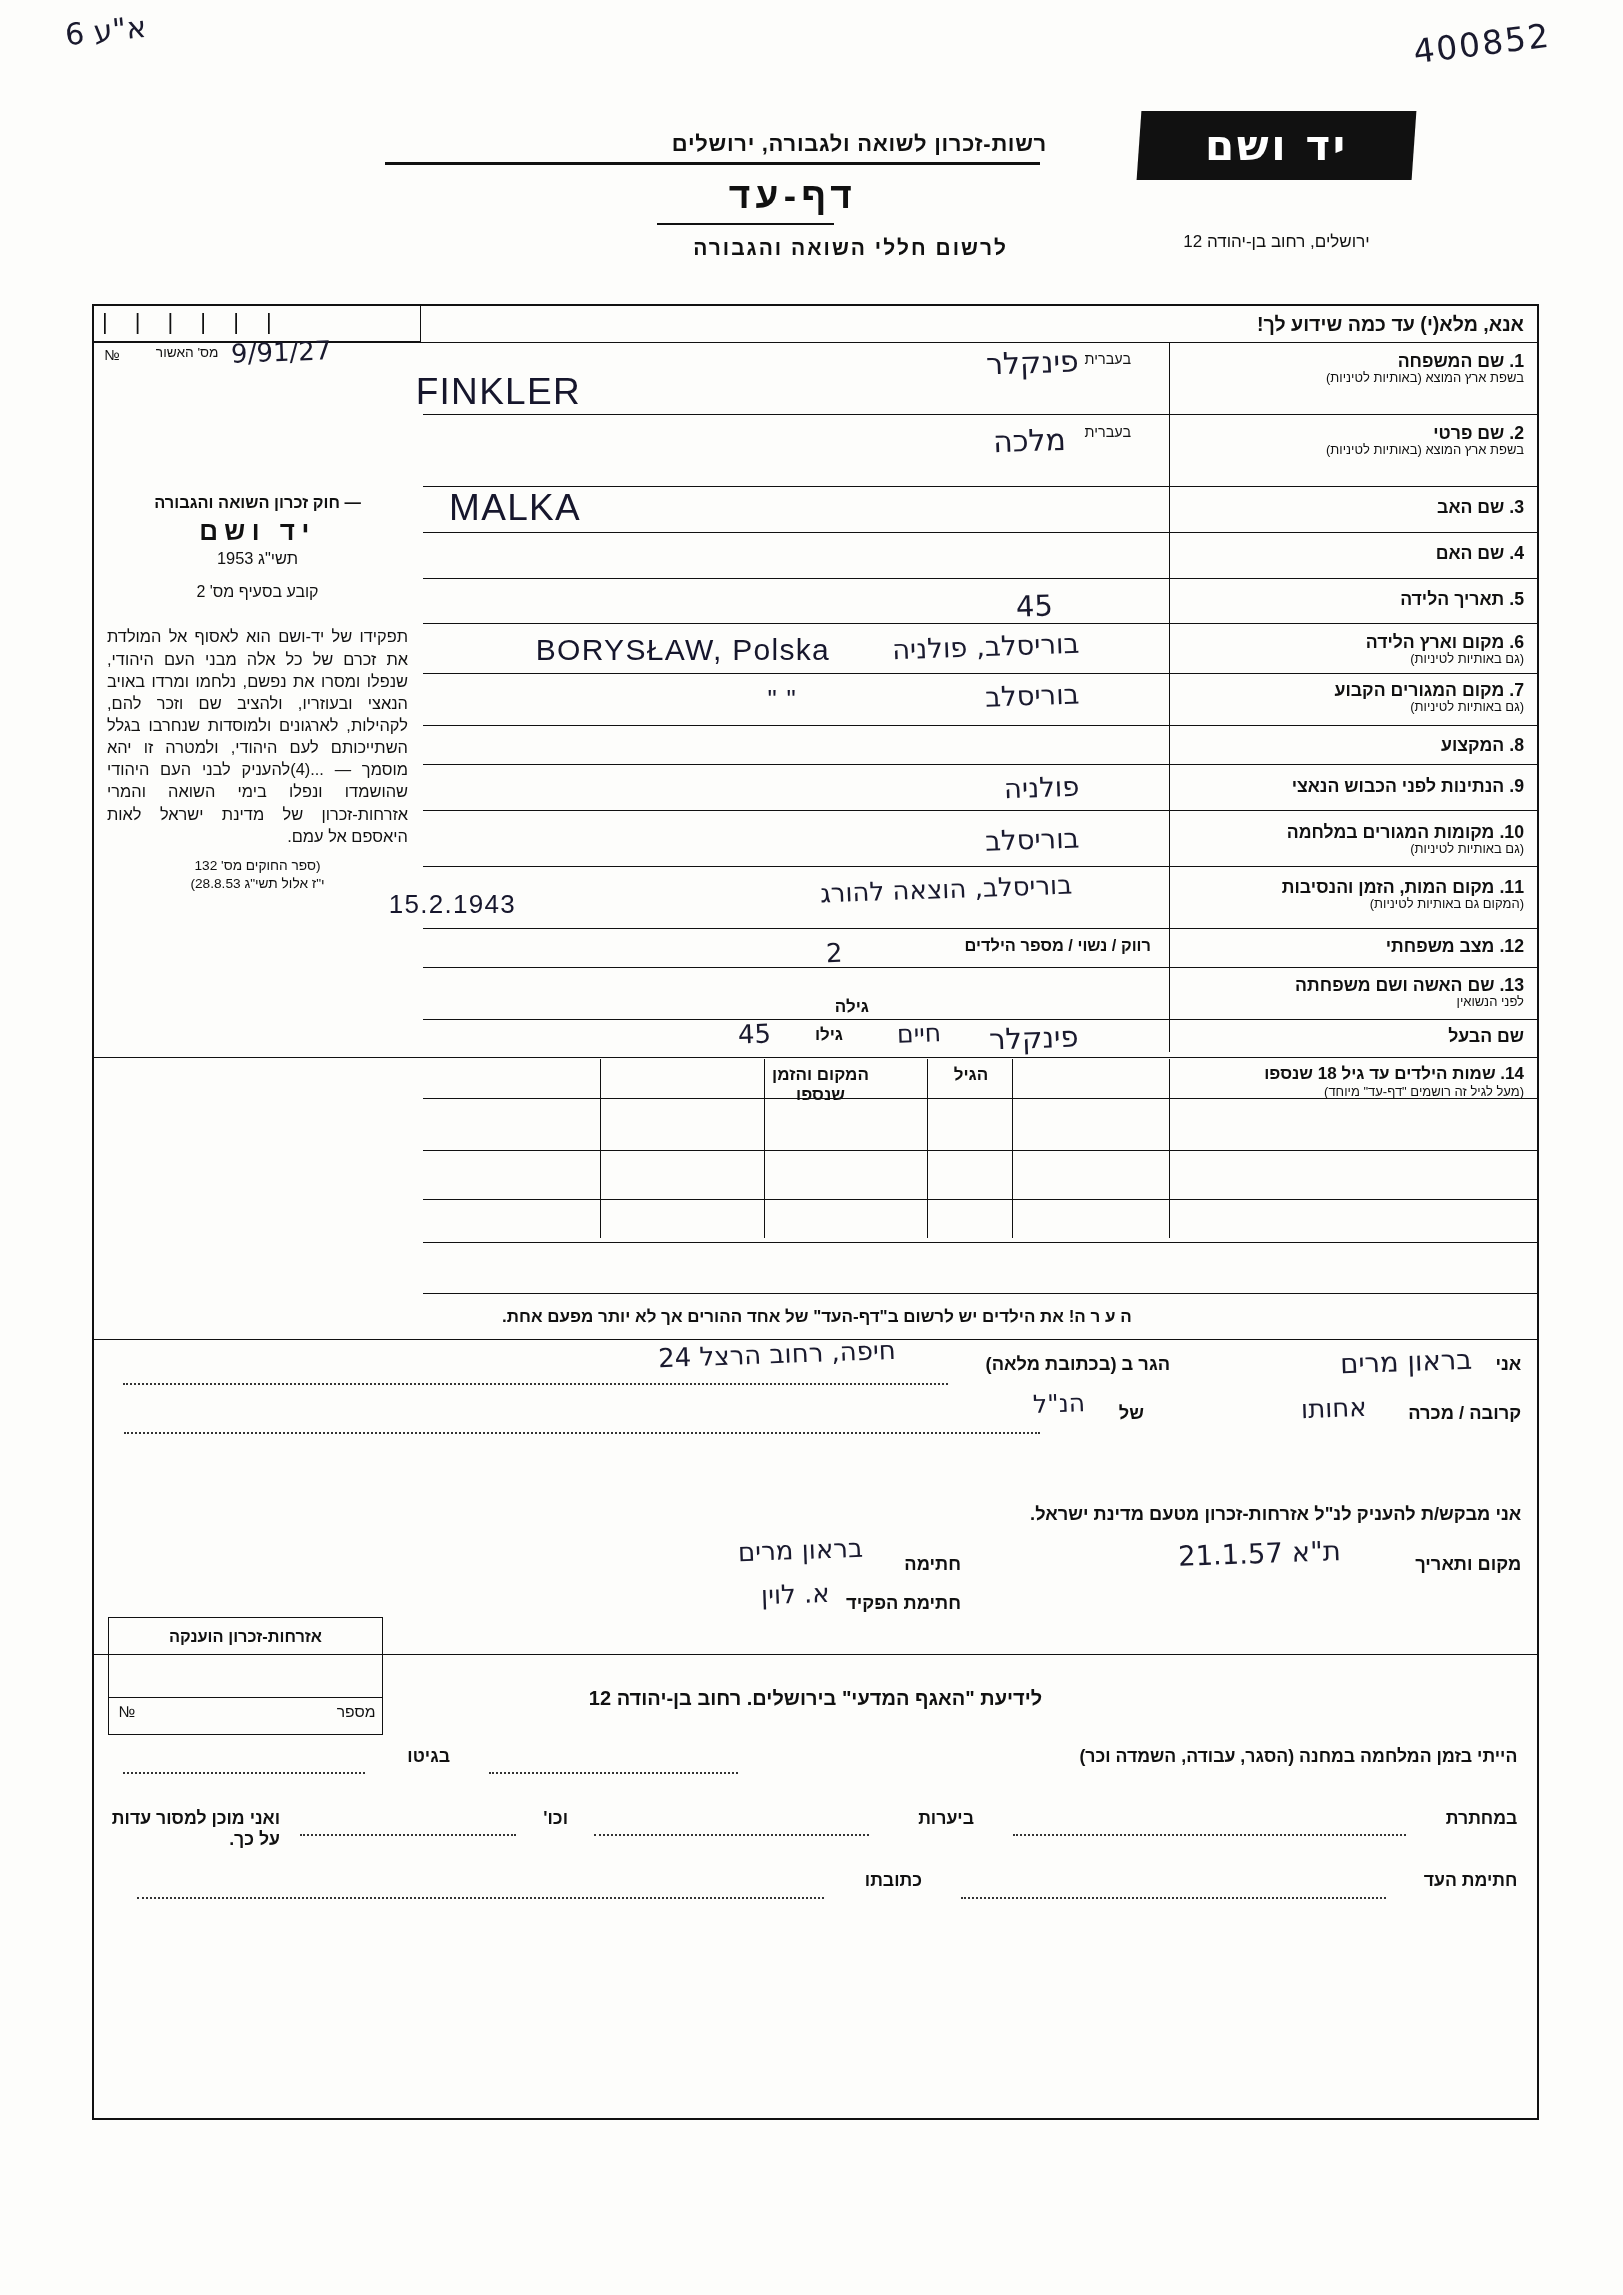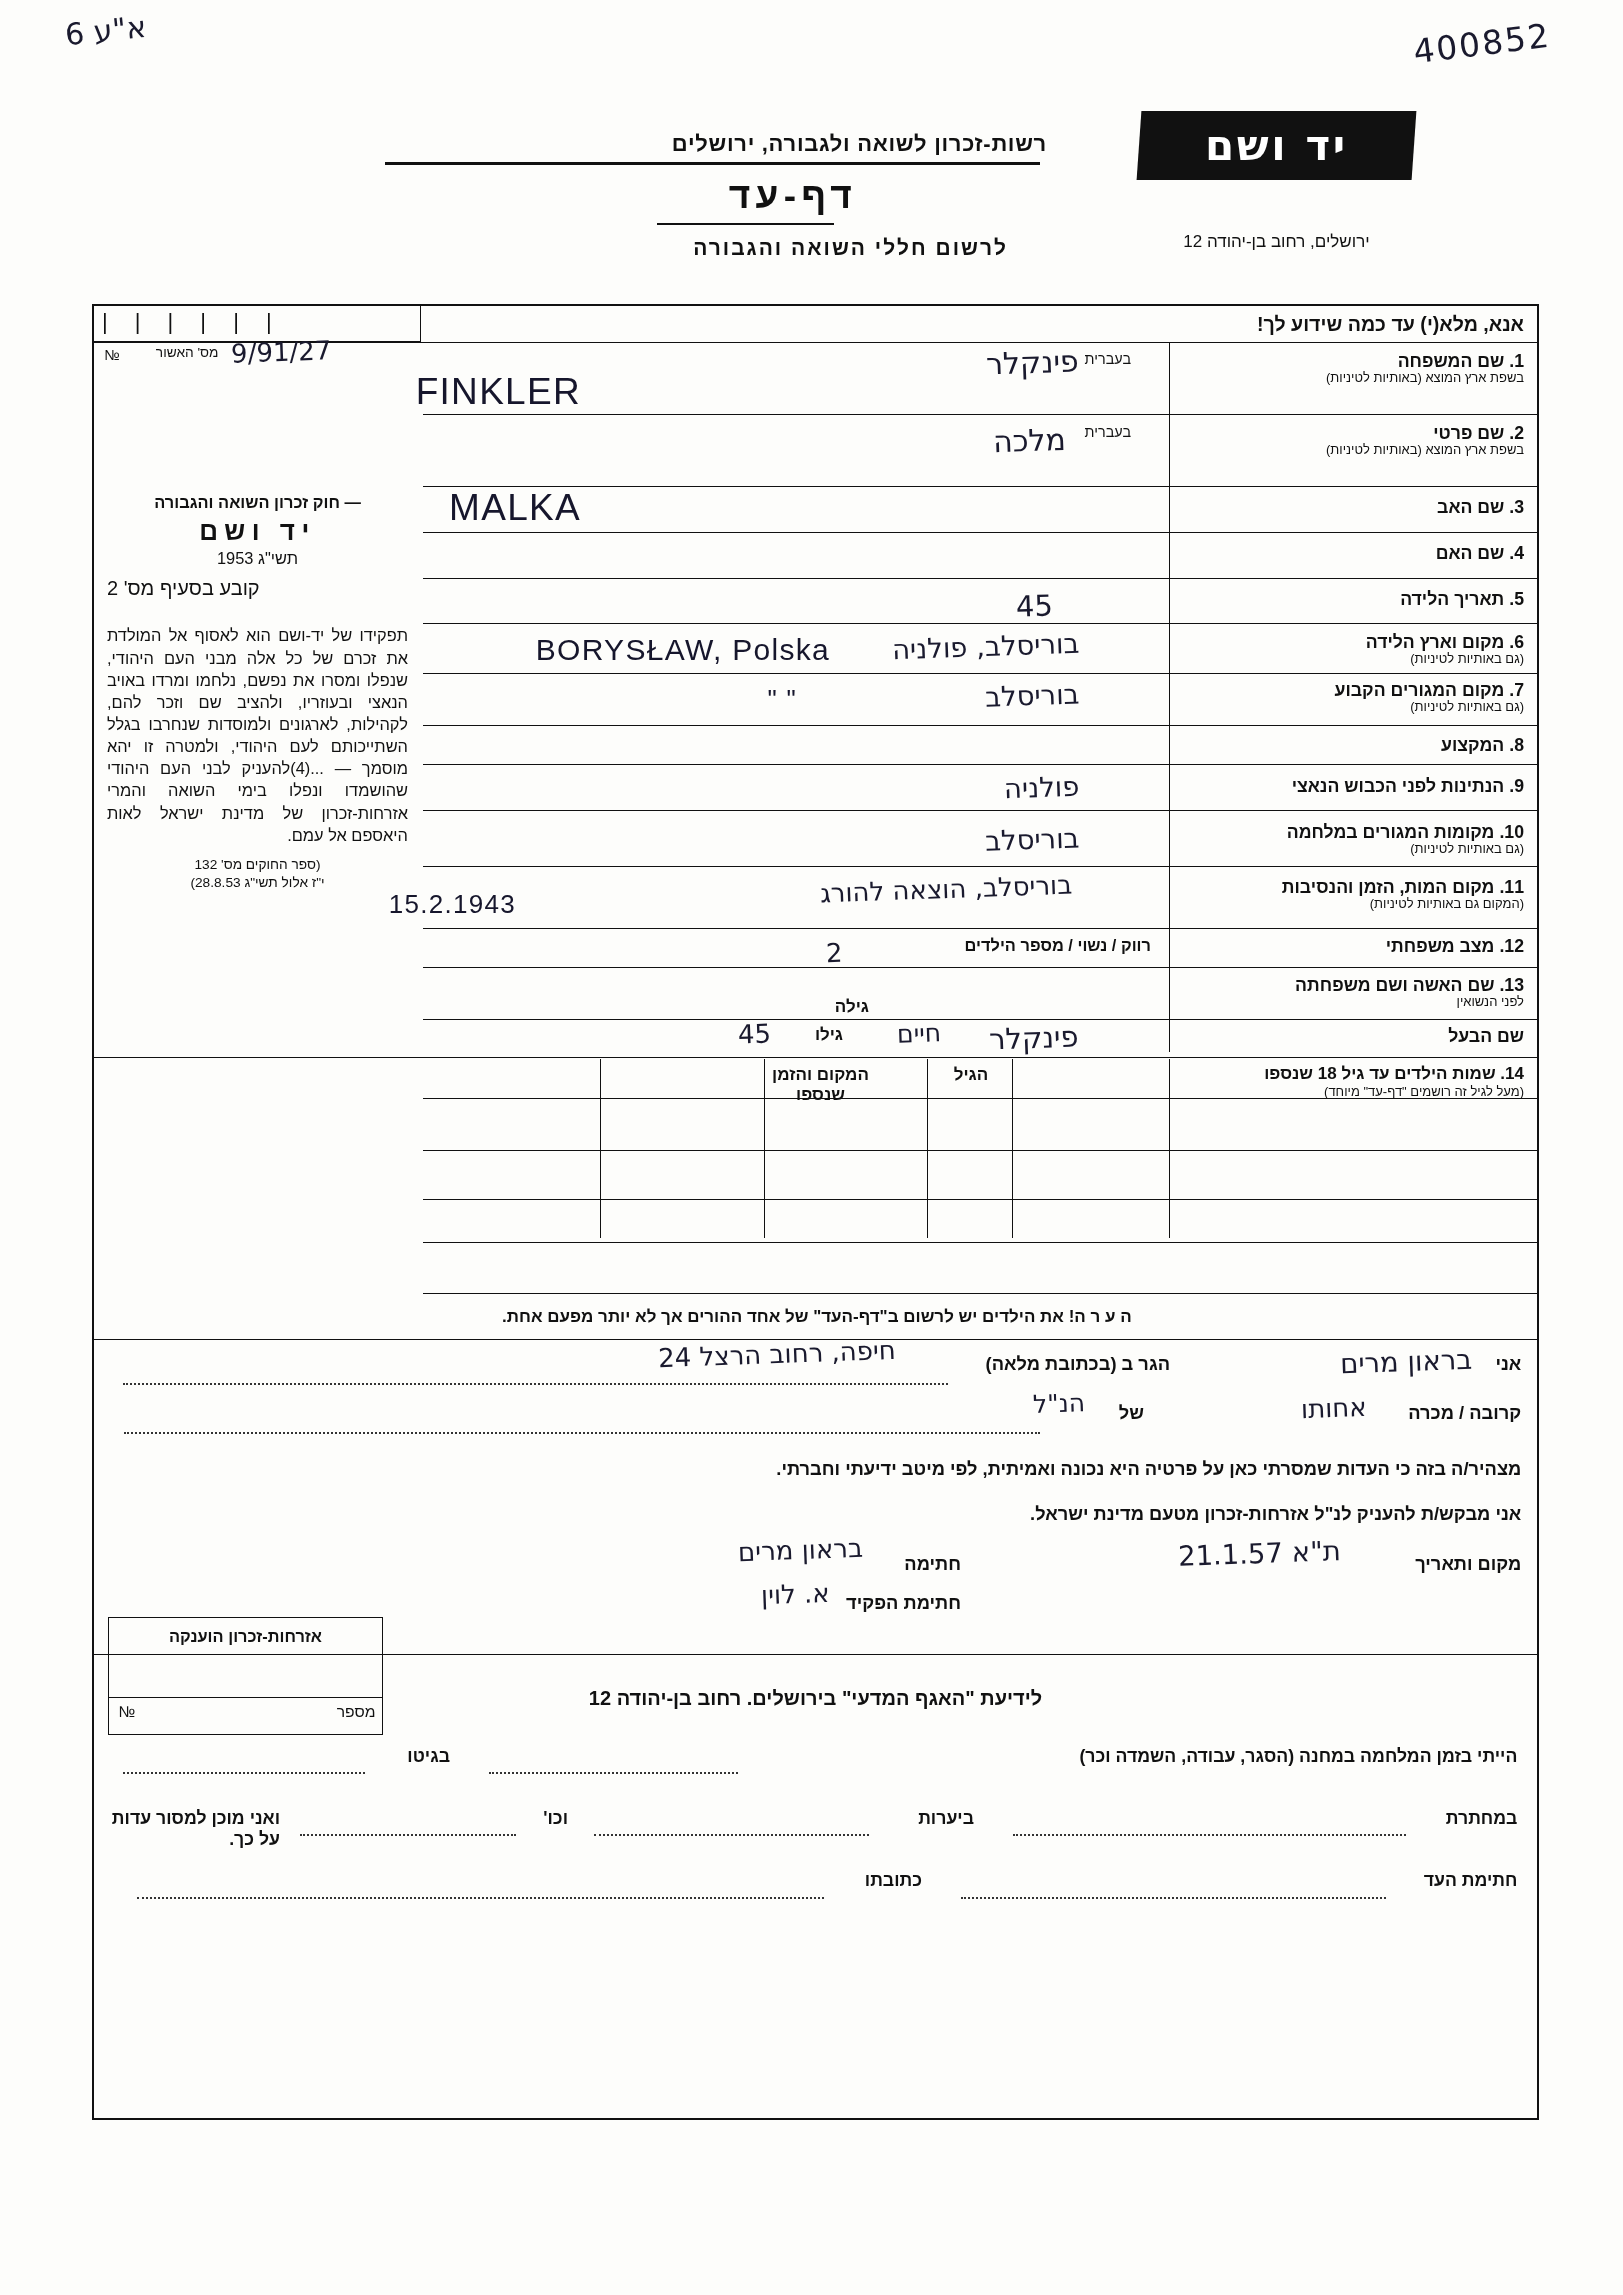"קובע בסעיף מס' 2" #law-sect { font-size: 20px -> 16px; margin-top: 9px -> 15px; text-align: left -> center }
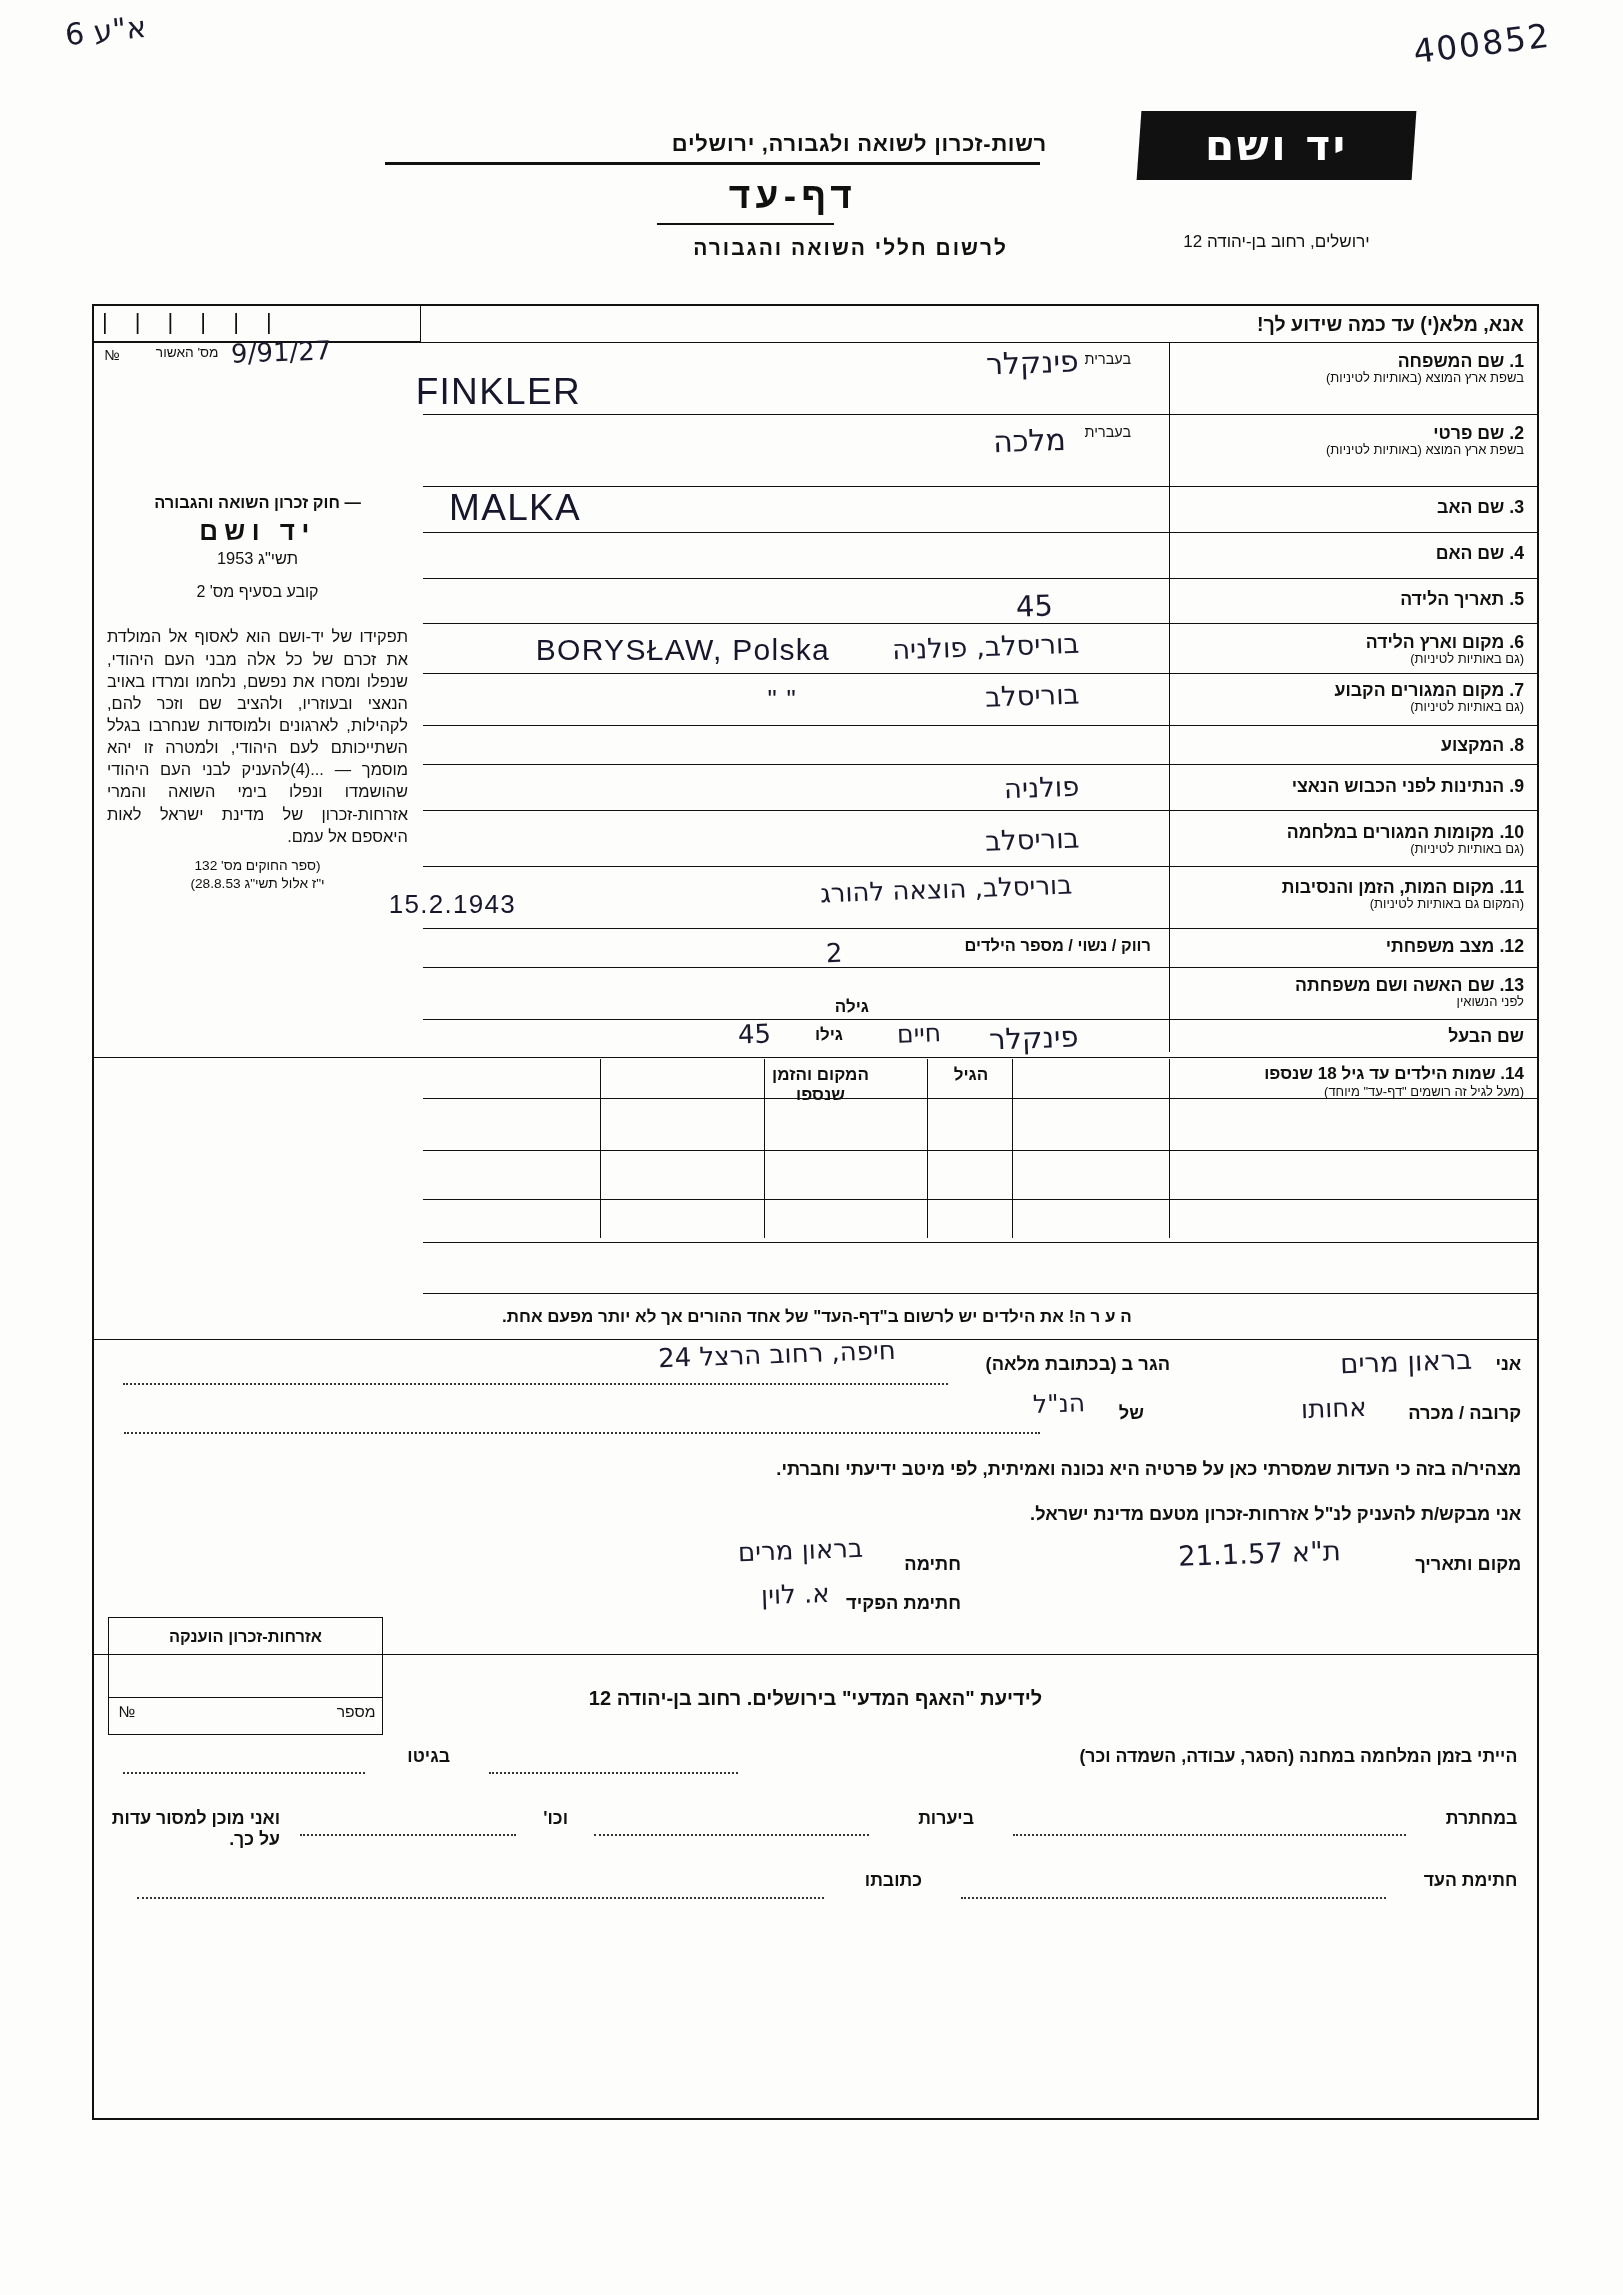"מצהיר/ה בזה כי העדות שמסרתי" div.decl { html: <div>מצהיר/ה בזה כי העדות שמסרתי כאן על פרטיה היא נכונה ואמיתית, לפי מיטב ידיעתי וחברתי.</div> -> none }
